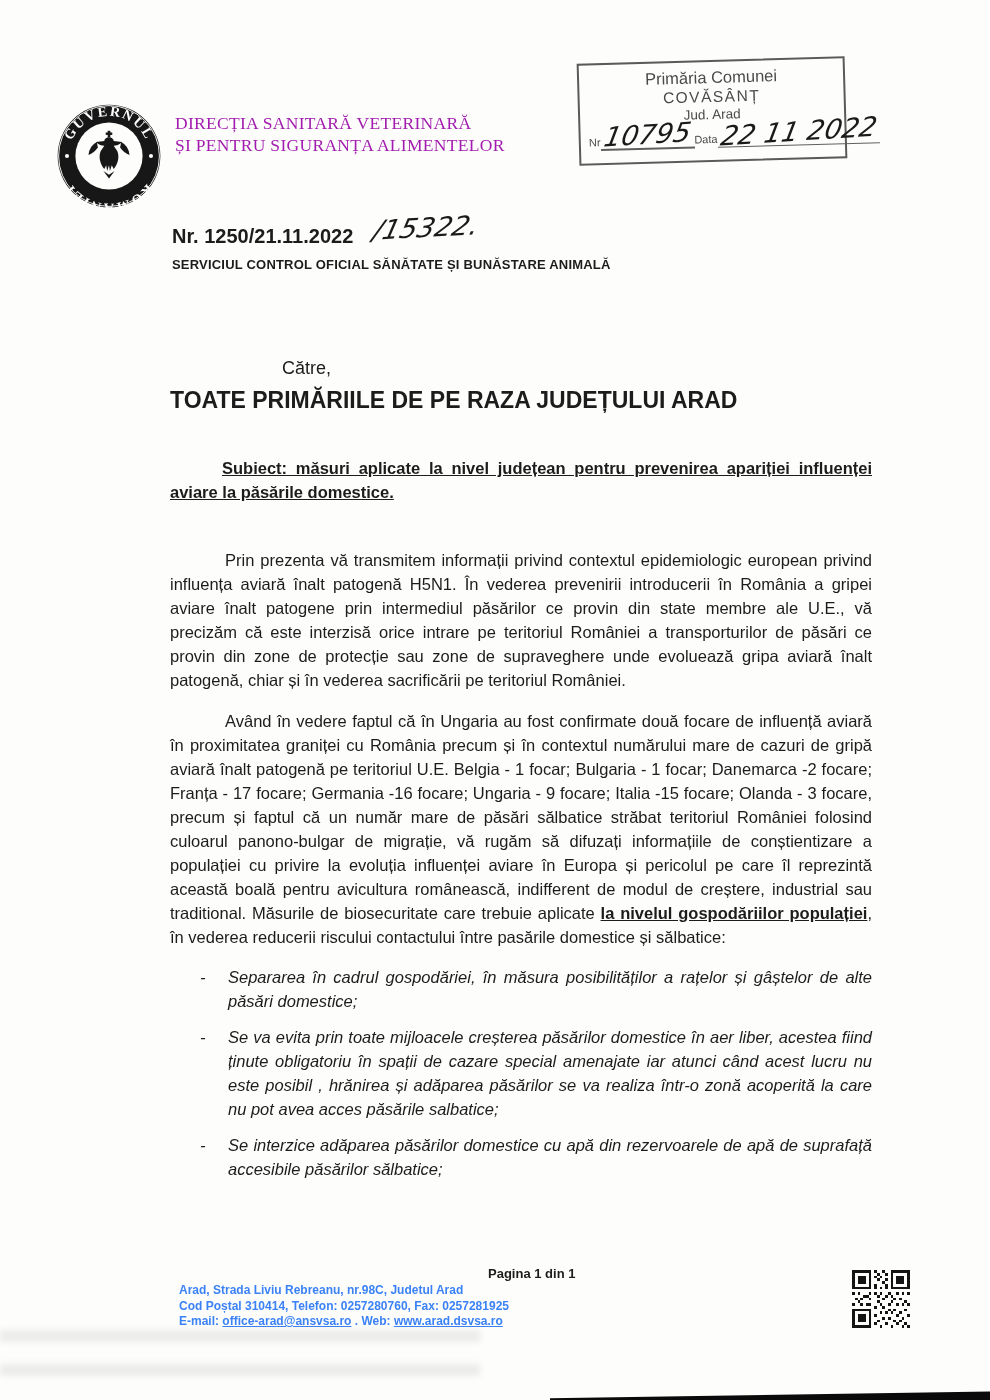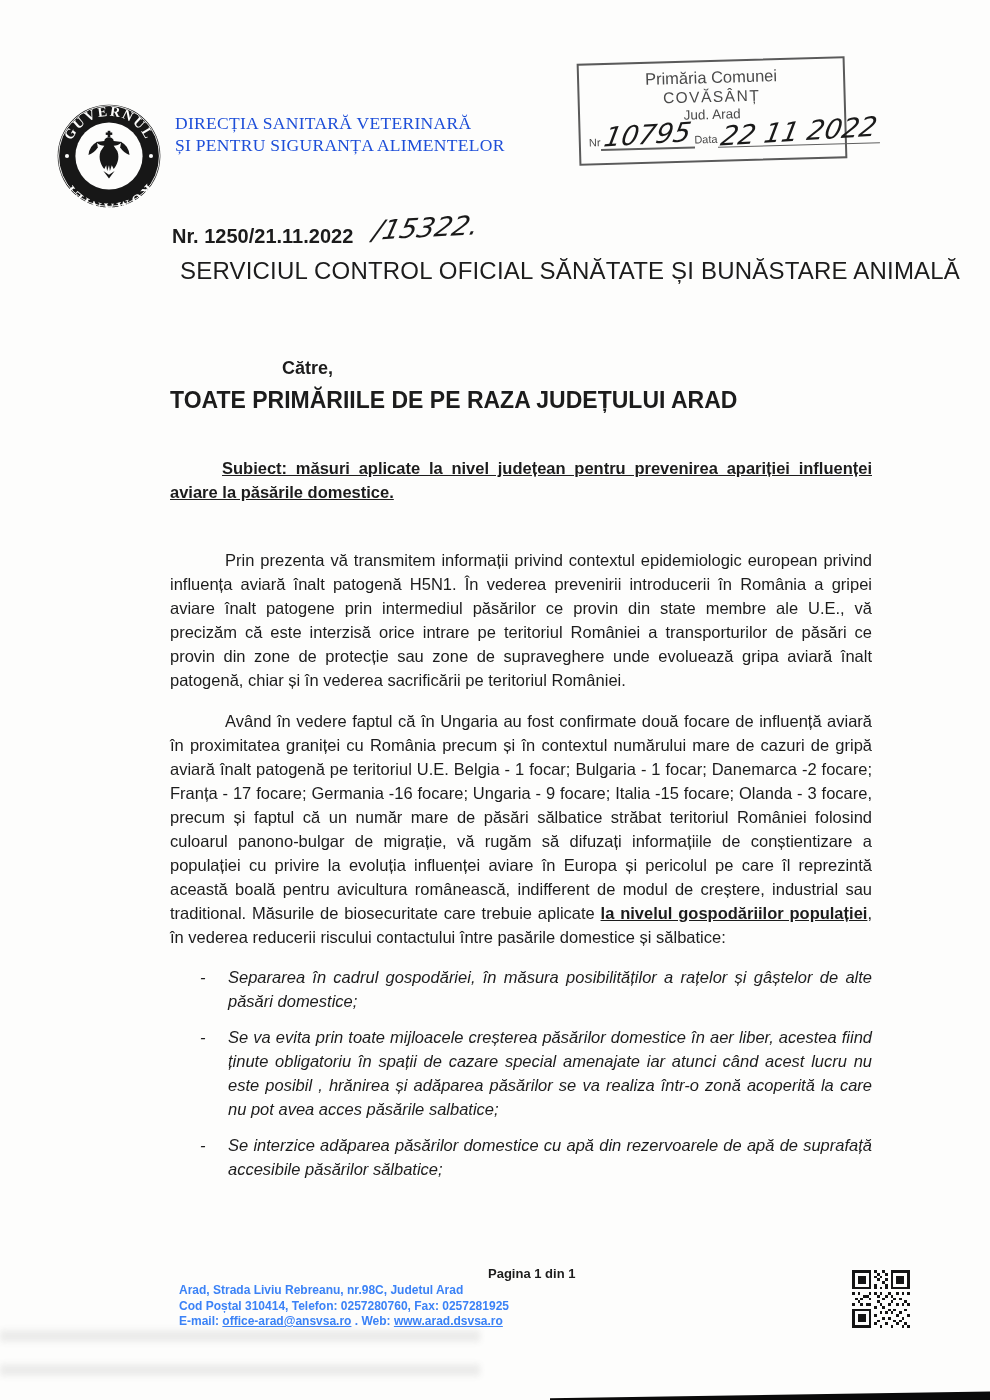"DIRECȚIA SANITARĂ VETERINARĂ" .org { color: #1d4ed8 -> #a21caf }
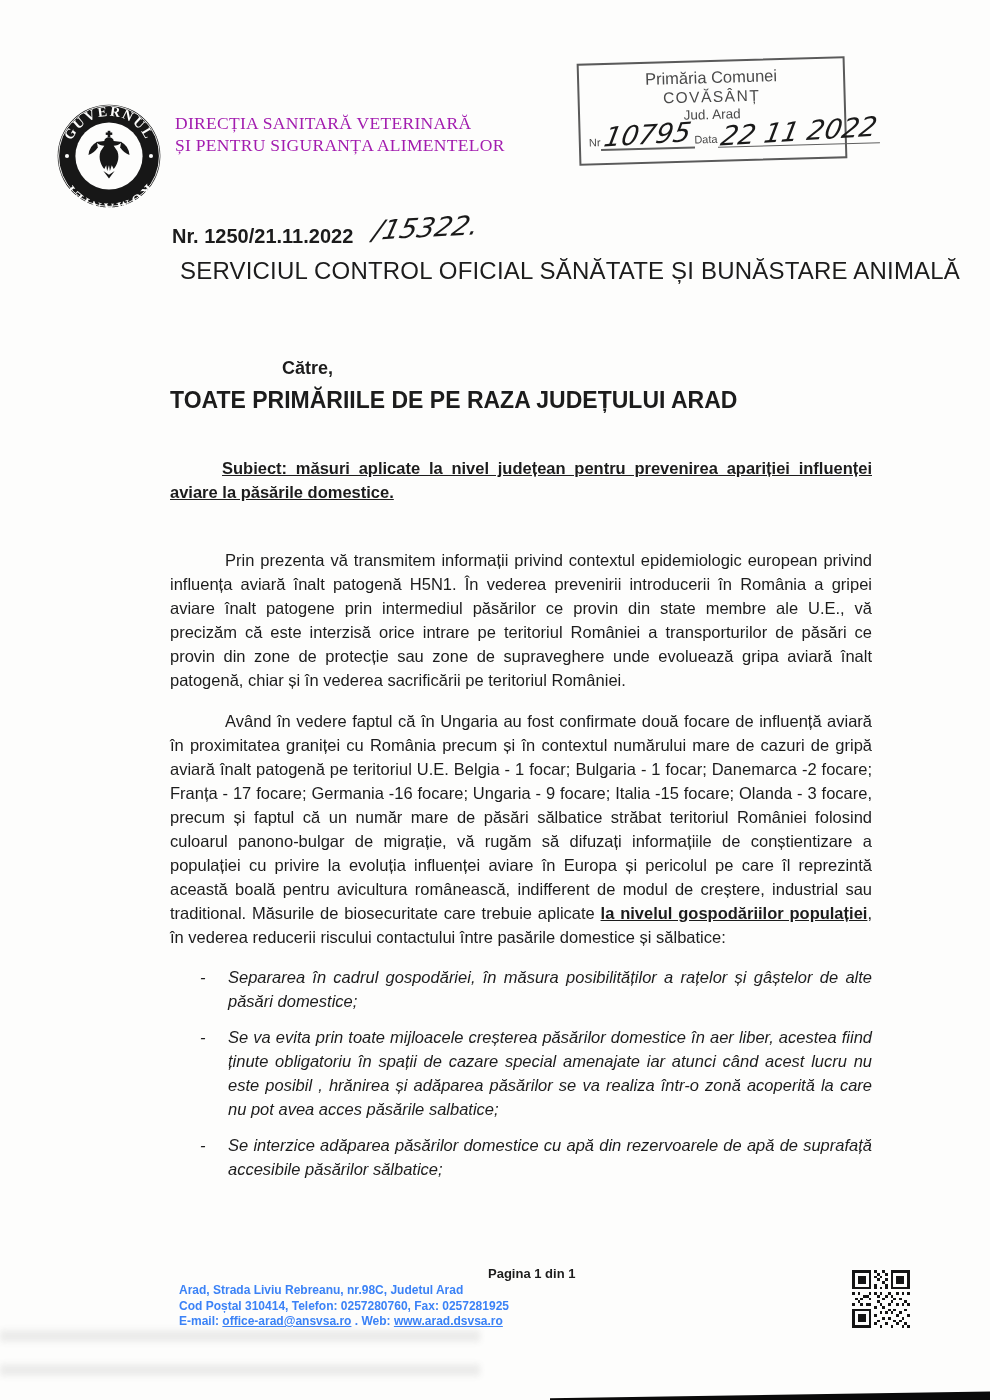"SERVICIUL CONTROL OFICIAL SĂNĂTATE ȘI" .service { font-size: 24px -> 13px; font-weight: normal -> bold; left: 180px -> 172px }
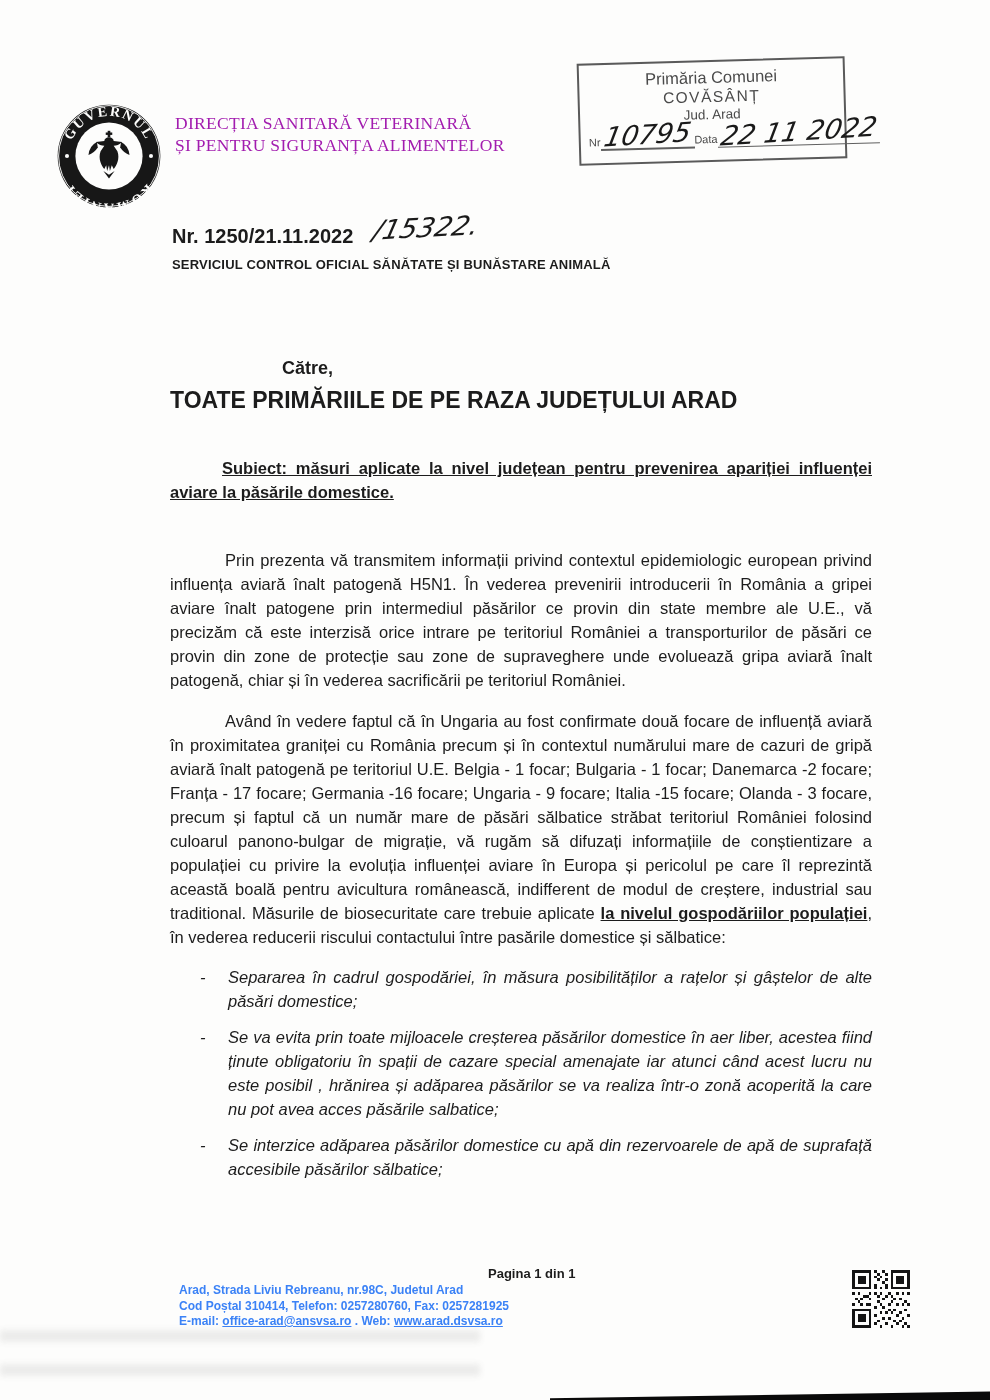"Către," .catre { font-weight: bold -> normal }
